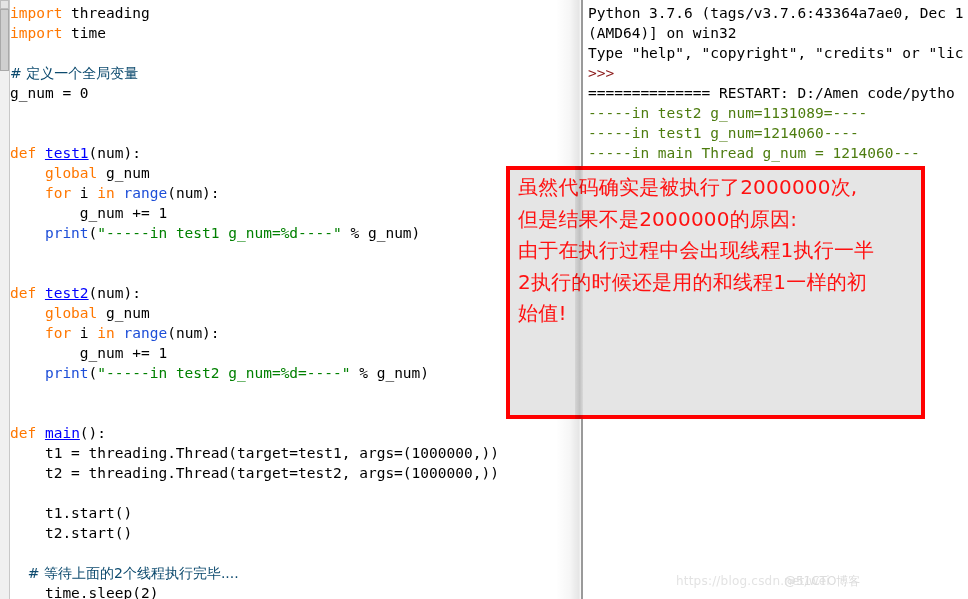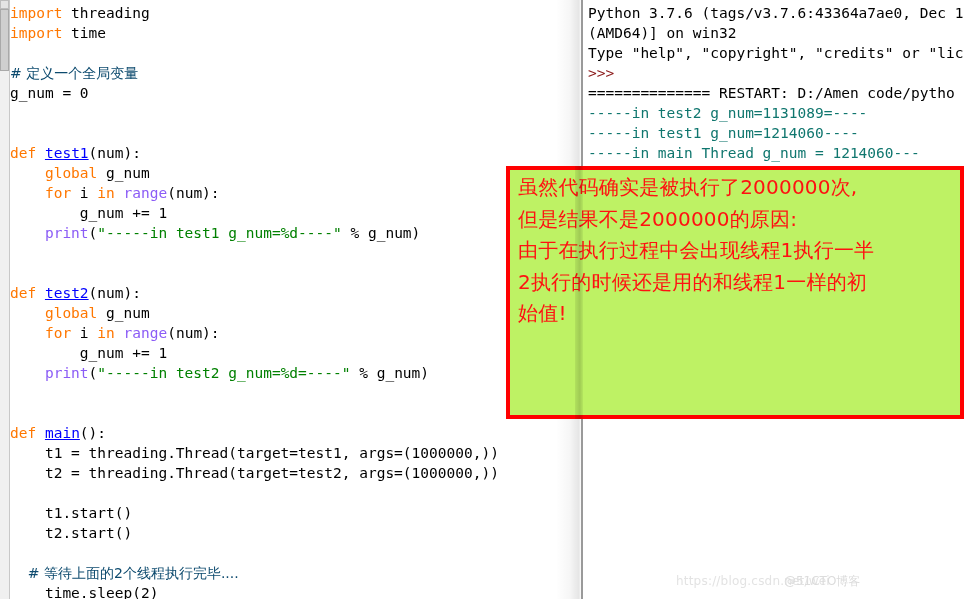"-----in test2 g_num=1131089=----" .outblue { color: #0f766e -> #4d7c0f }
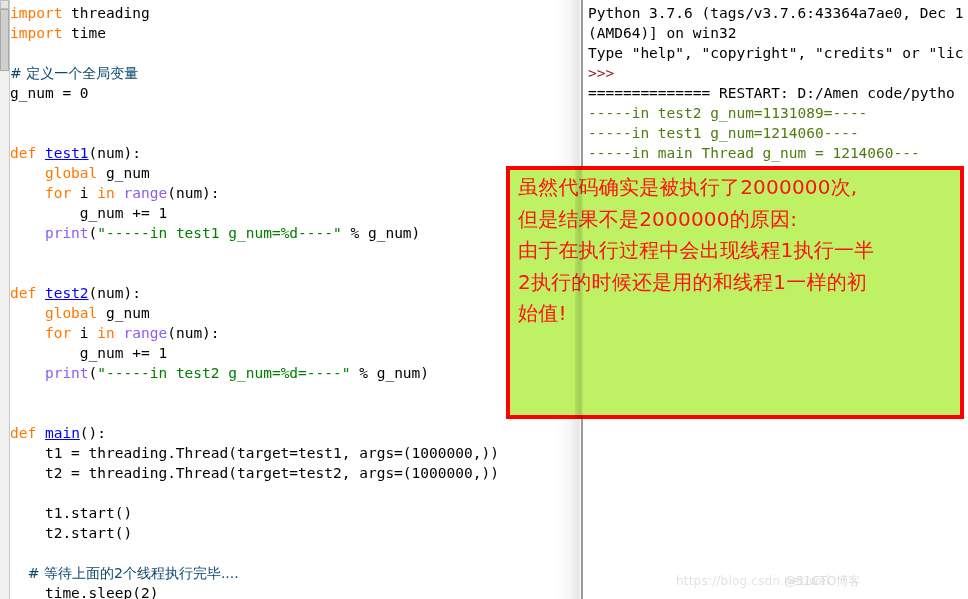"range" .bi { color: #8b5cf6 -> #1d4ed8 }
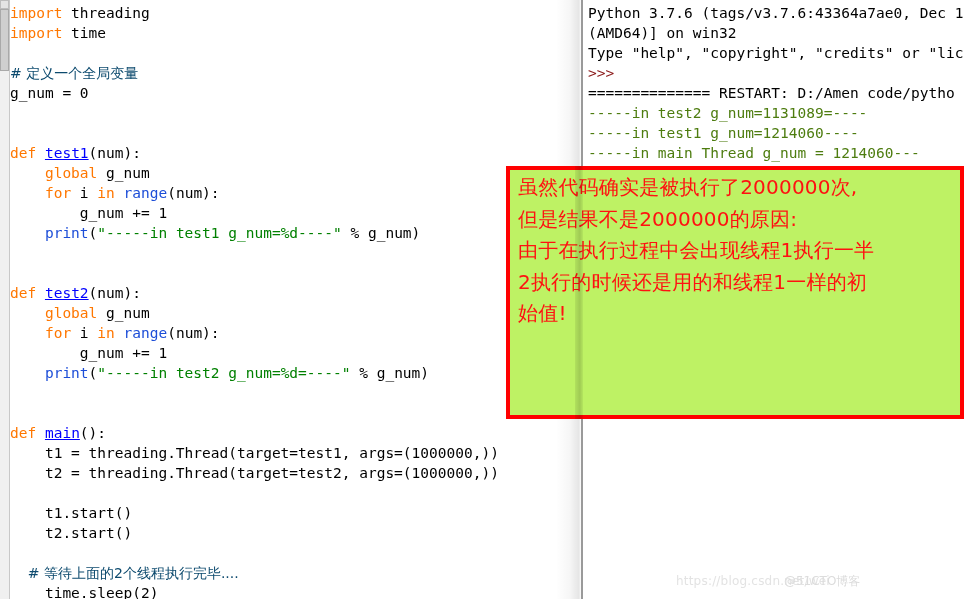"虽然代码确实是被执行了2000000次," .annot { background: #bef264 -> #e5e5e5; width: 458px -> 419px }
